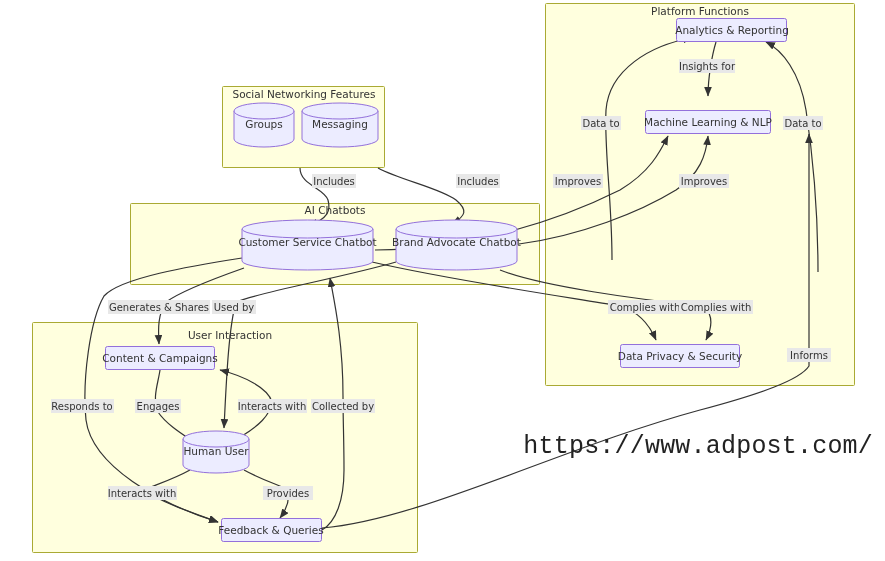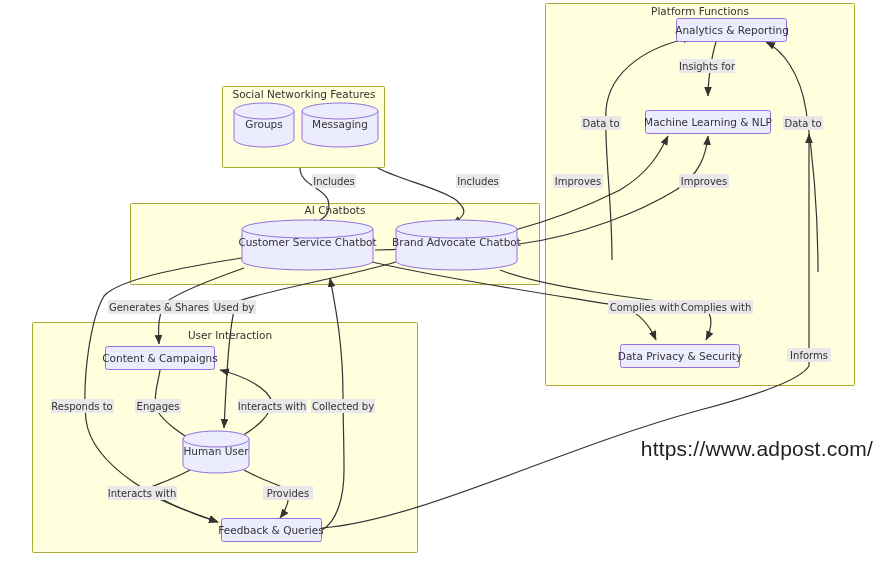"https://www.adpost.com/" .watermark { font-family: Liberation Sans, sans-serif -> Liberation Mono, monospace; font-size: 21px -> 25px }
